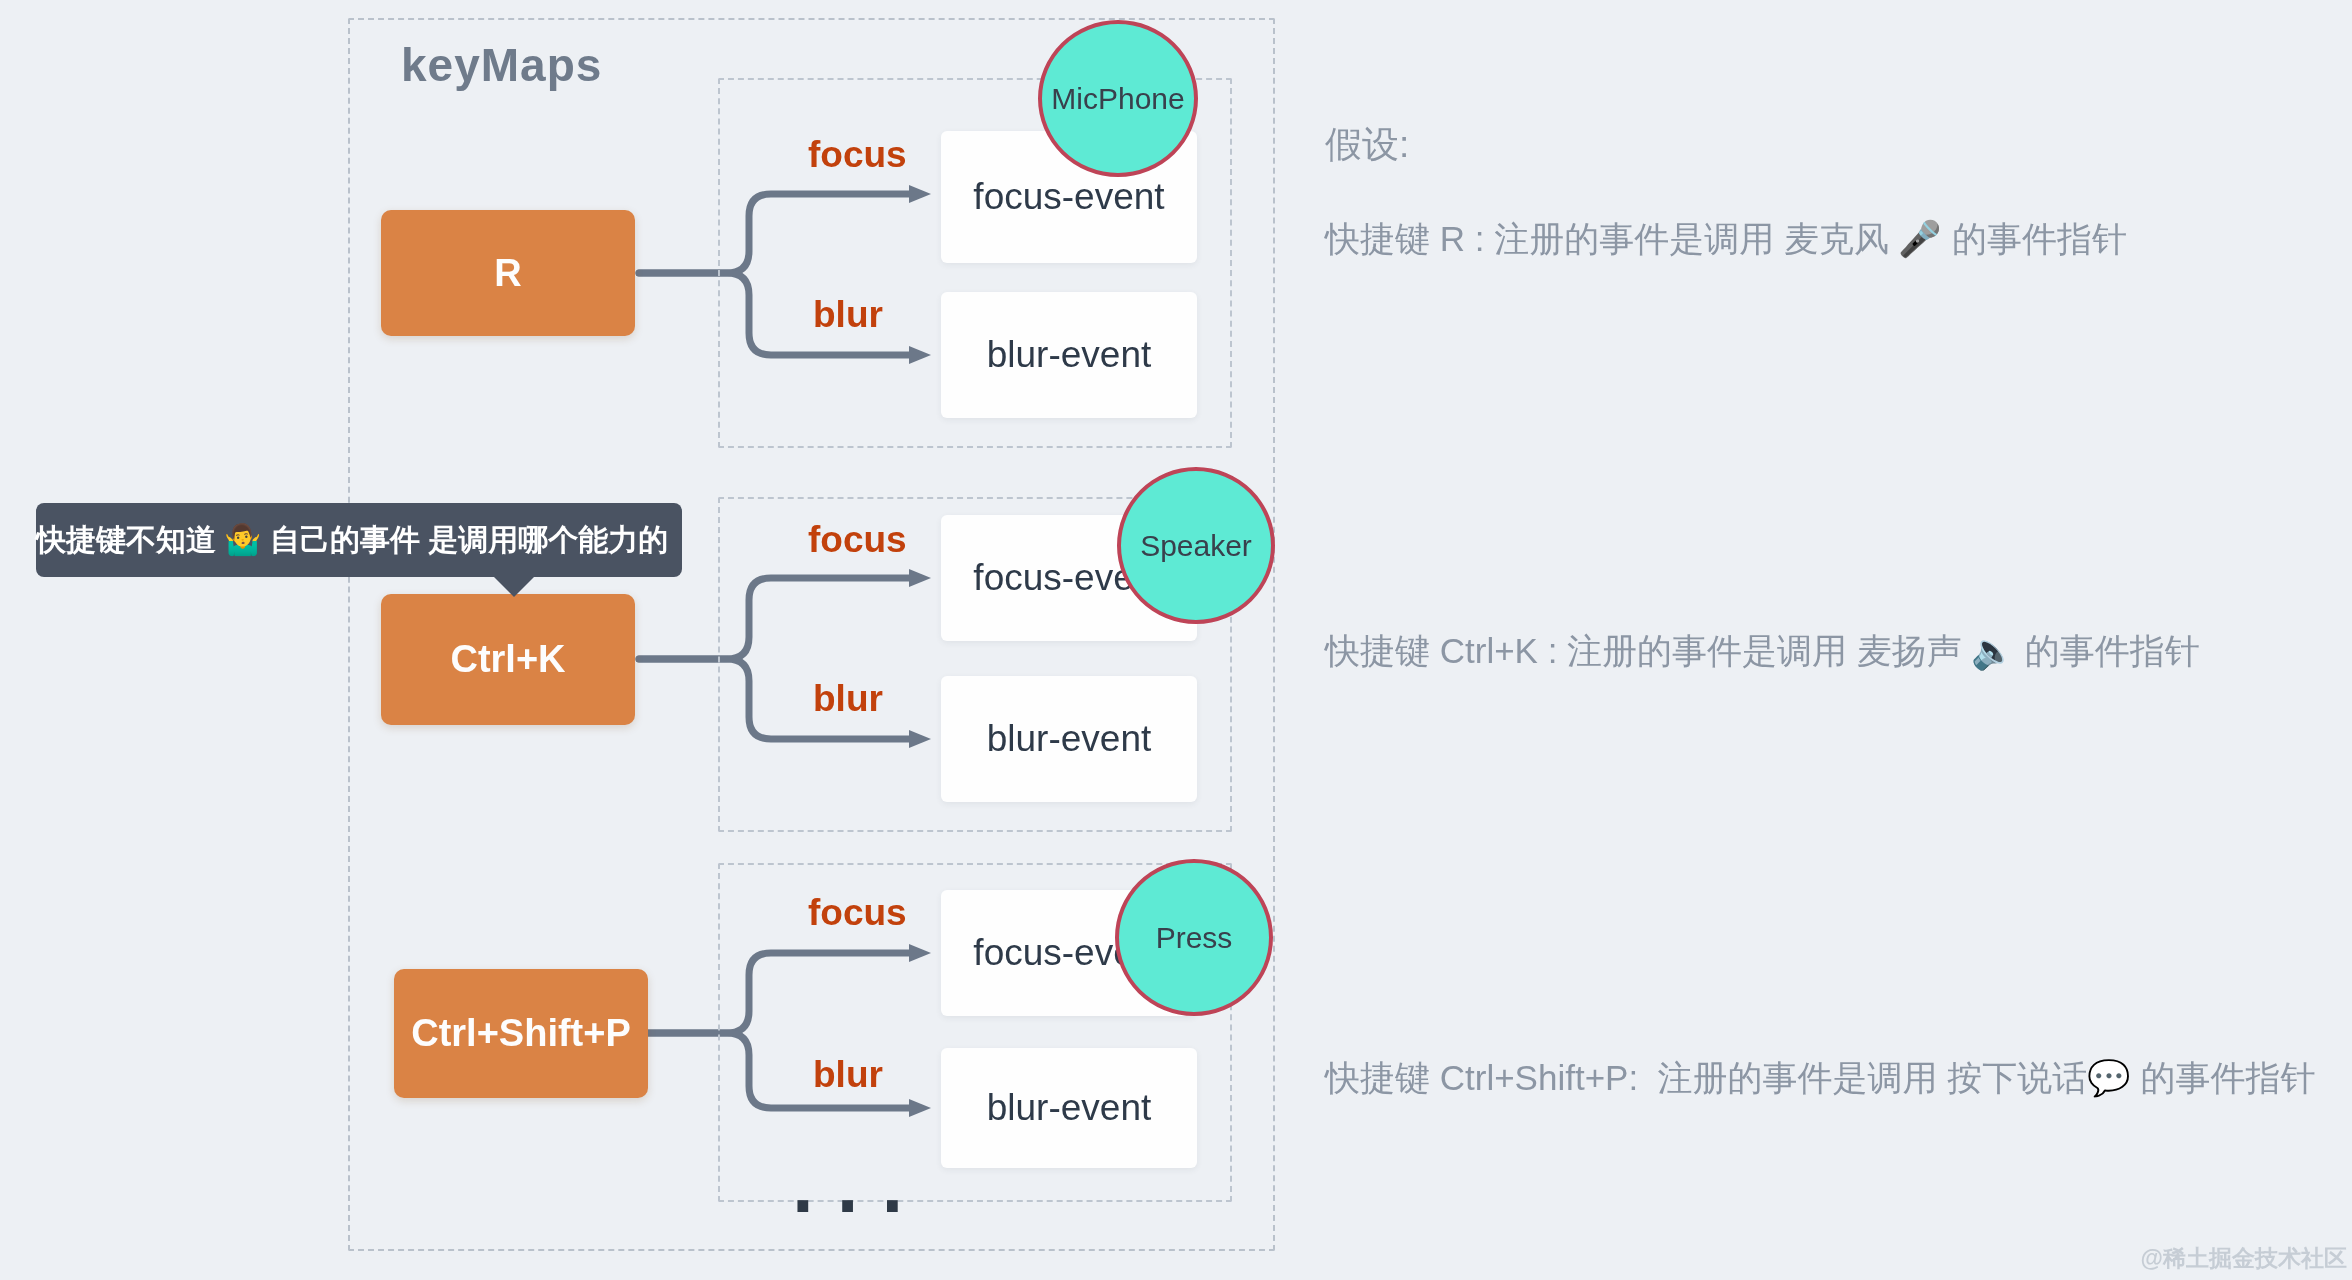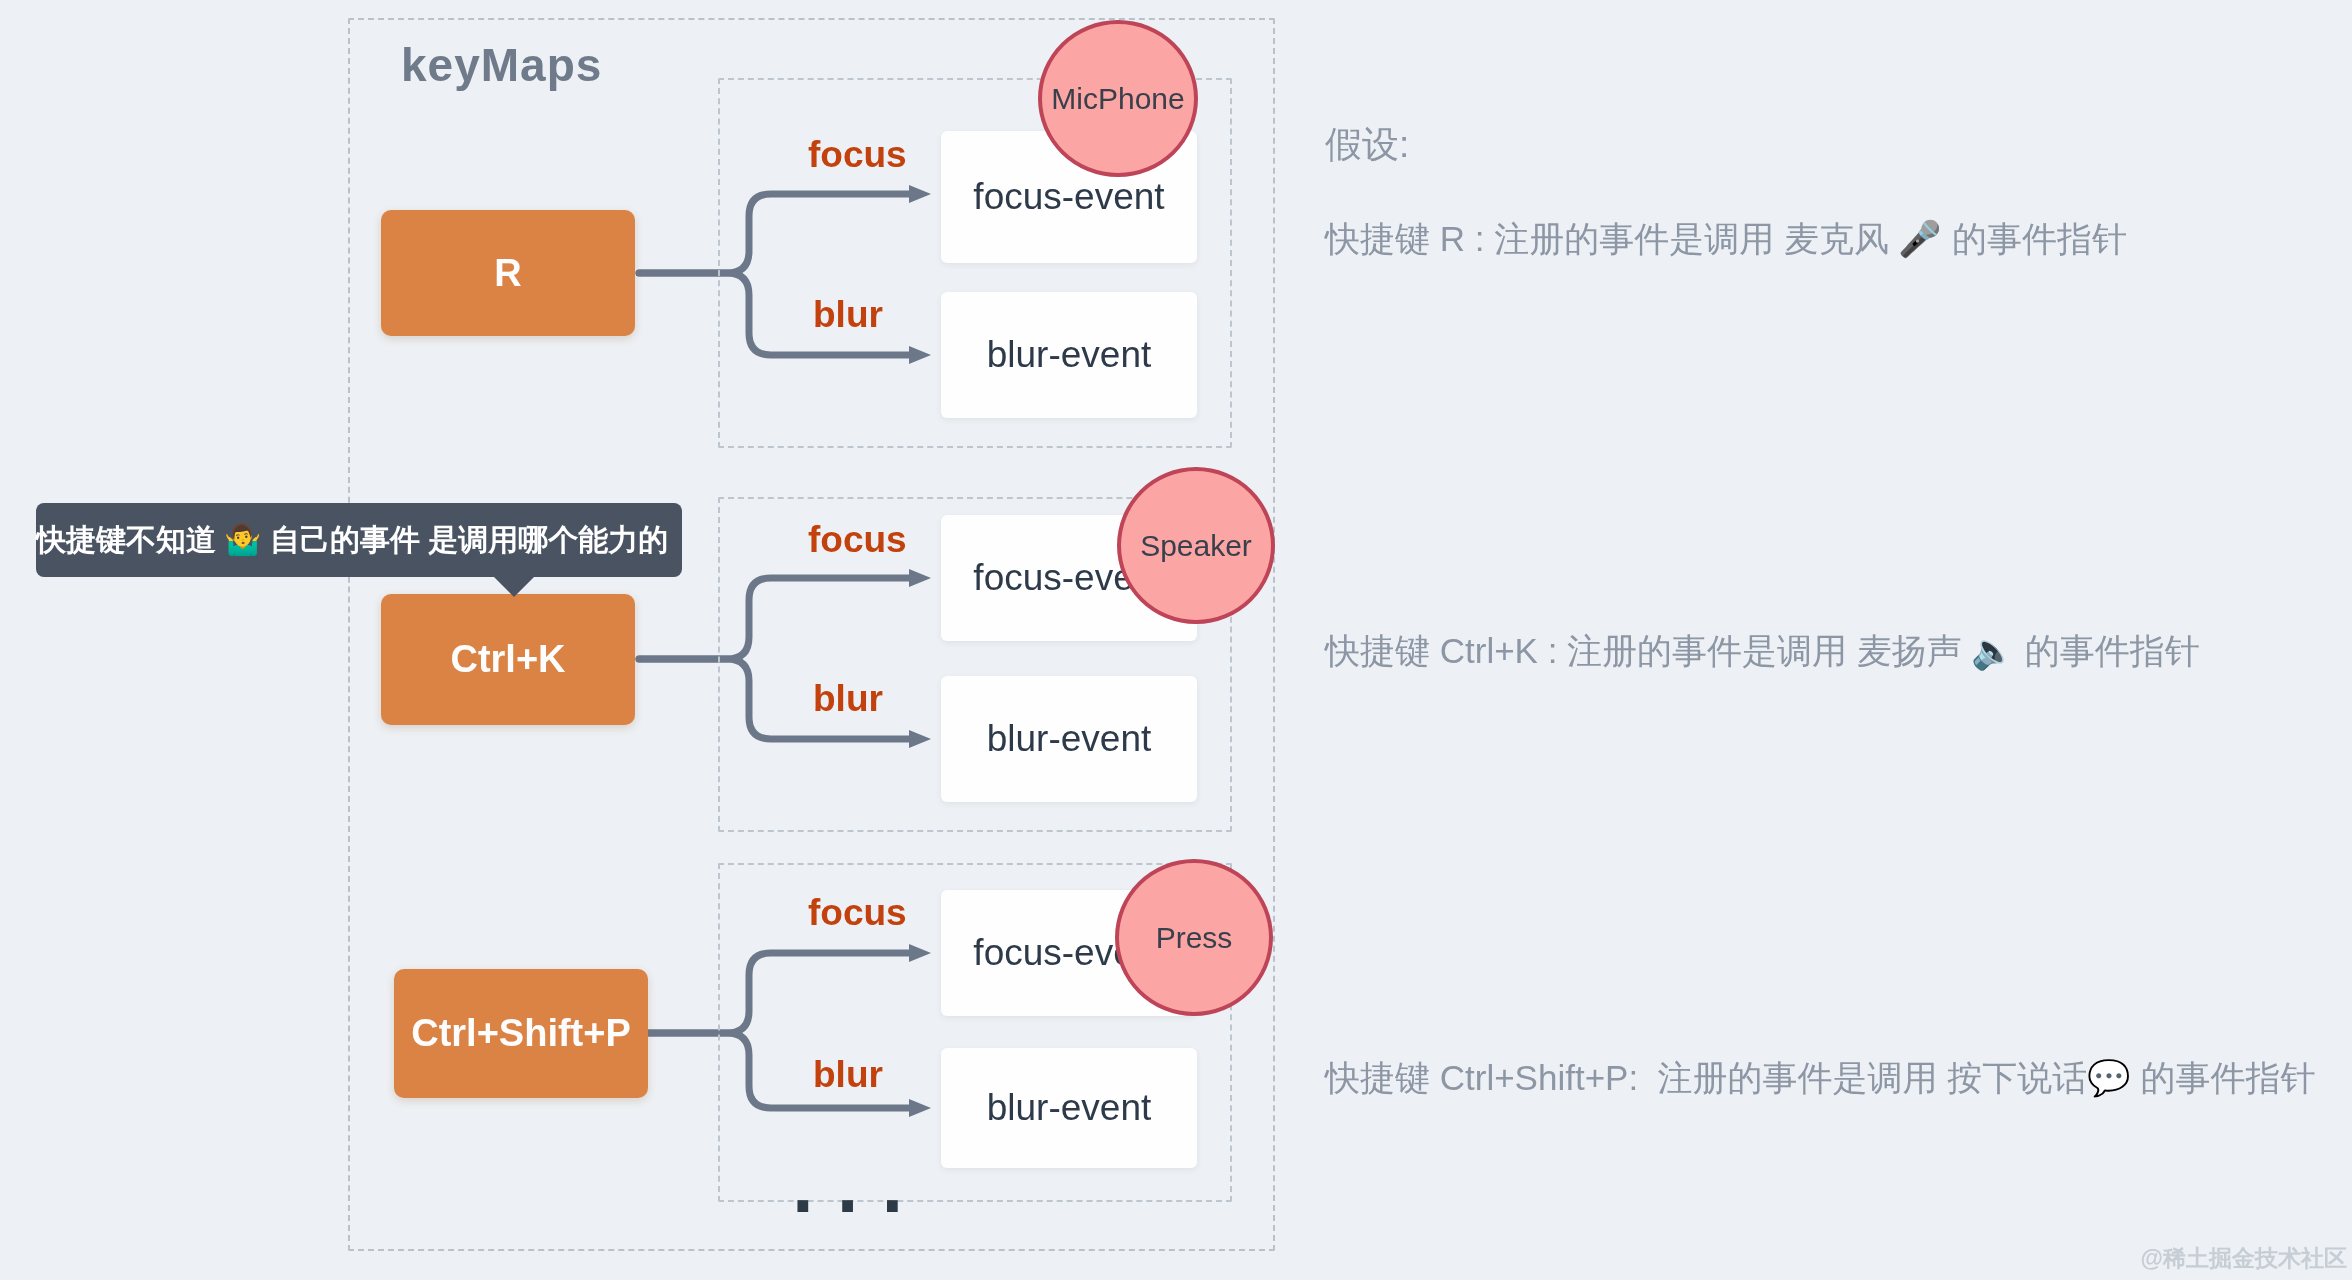"MicPhone" .bubble { background: #fca5a5 -> #5eead4 }
